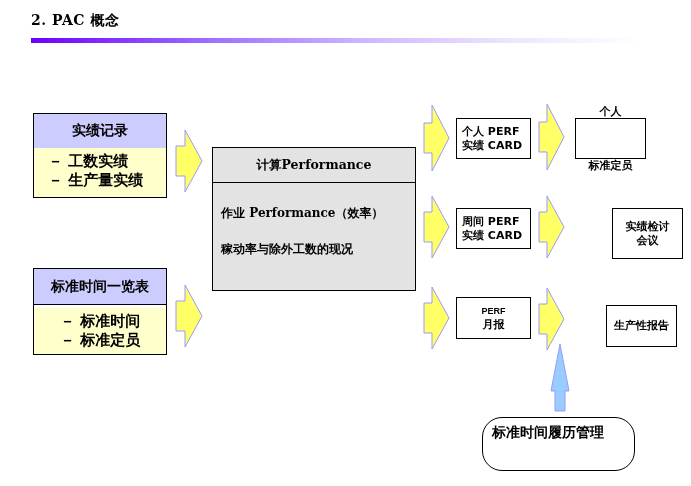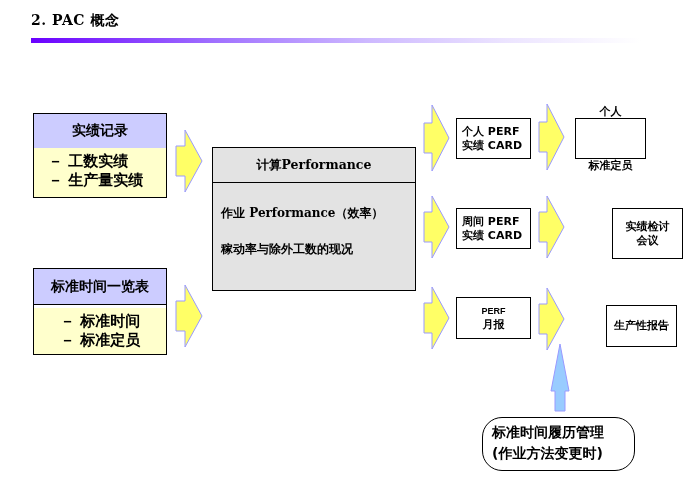"(作业方法变更时)" div { html: <div>(作业方法变更时)</div> -> none }
